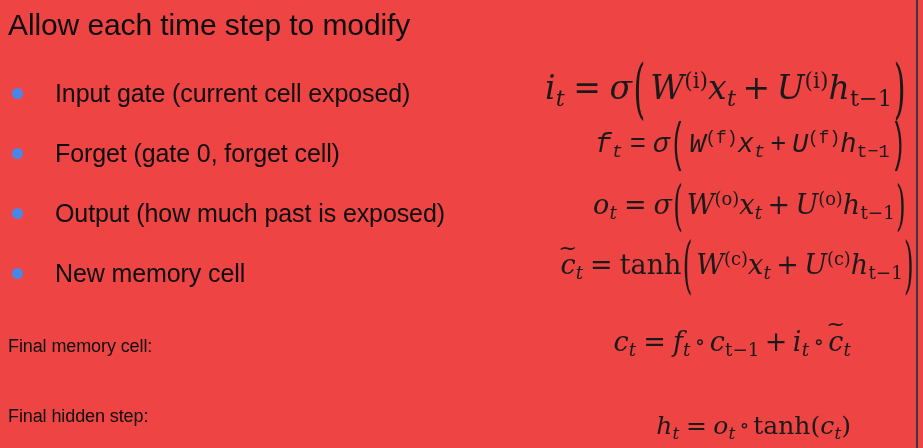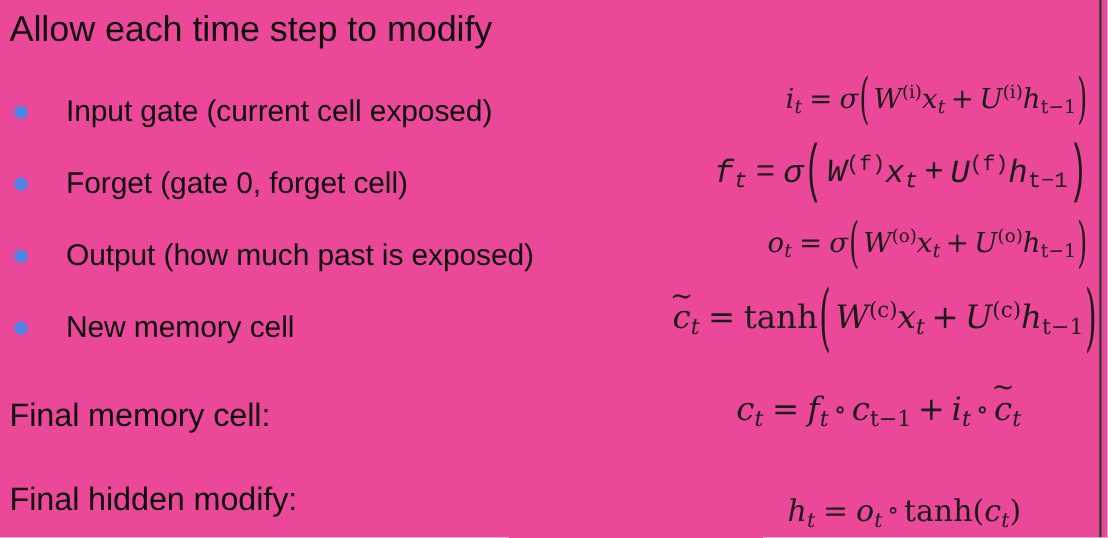"Allow each time step to" div { background: #ec4899 -> #ef4444 }
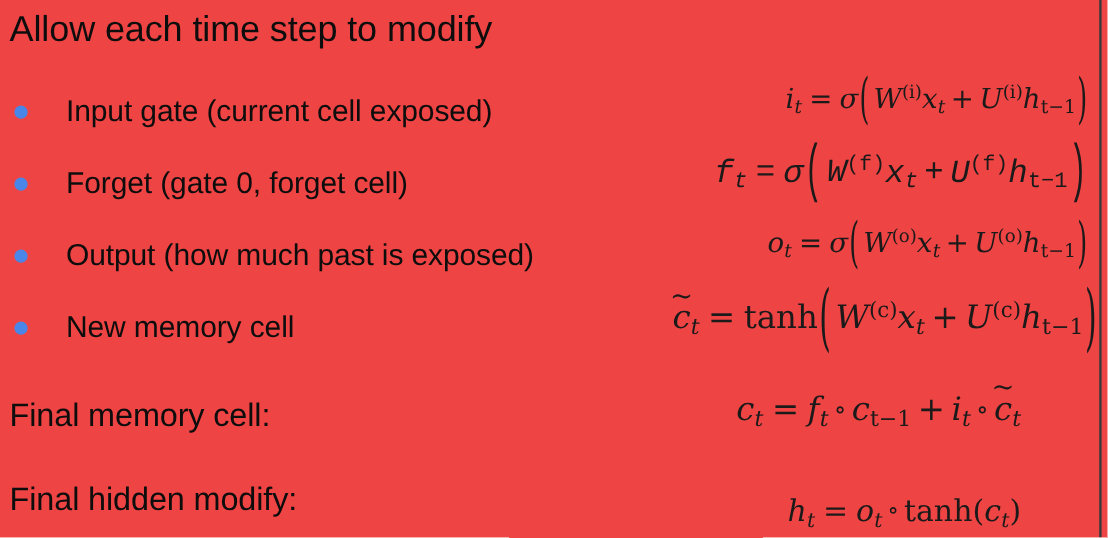"it = σ( W(i)xt +" .f1 { font-size: 23px -> 33px }
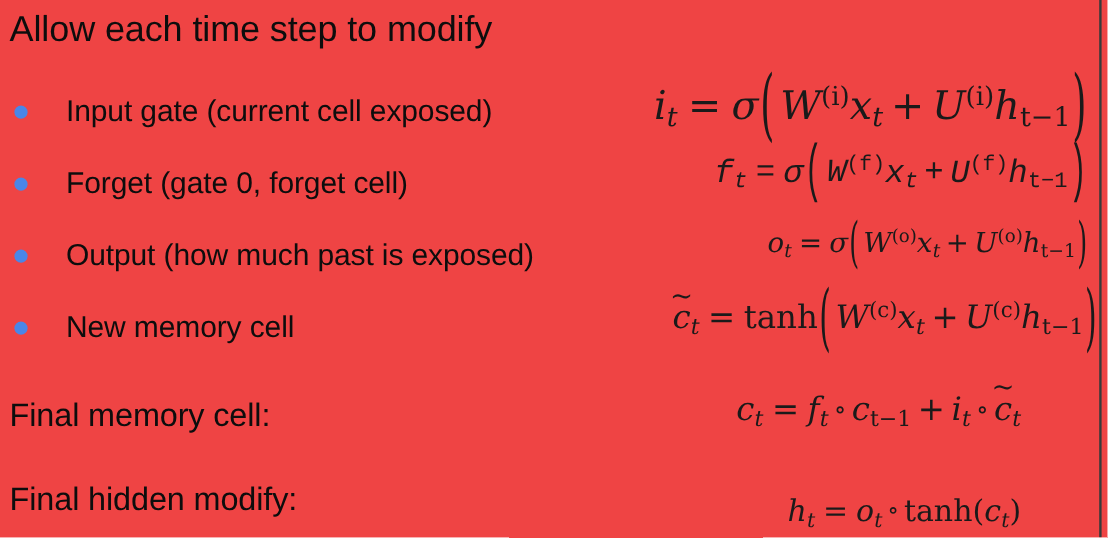"ot = σ( W(o)xt +" .f3 { font-size: 23px -> 27px }
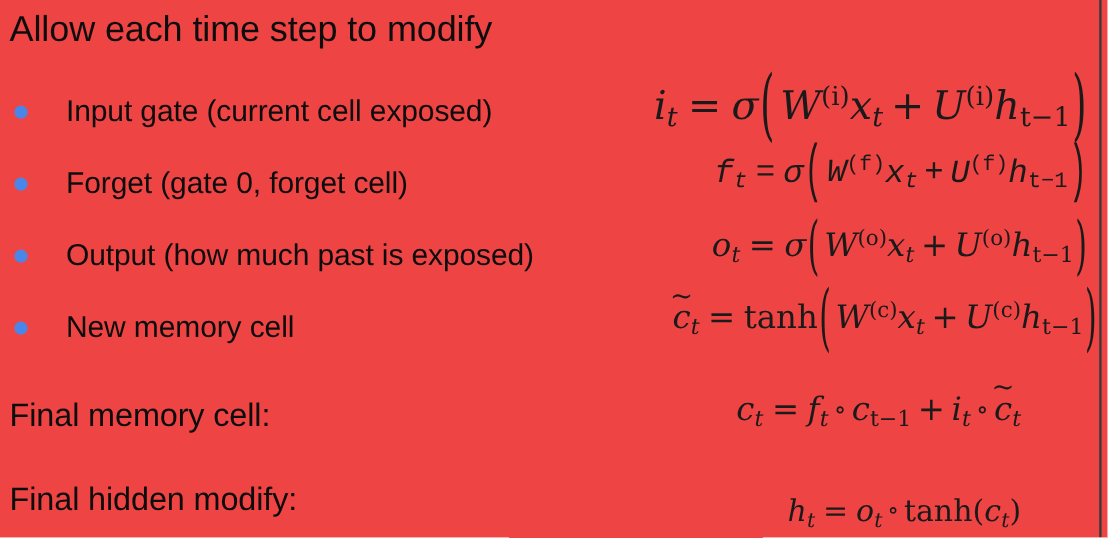"Final memory cell:" .section-head { font-size: 27px -> 18px }
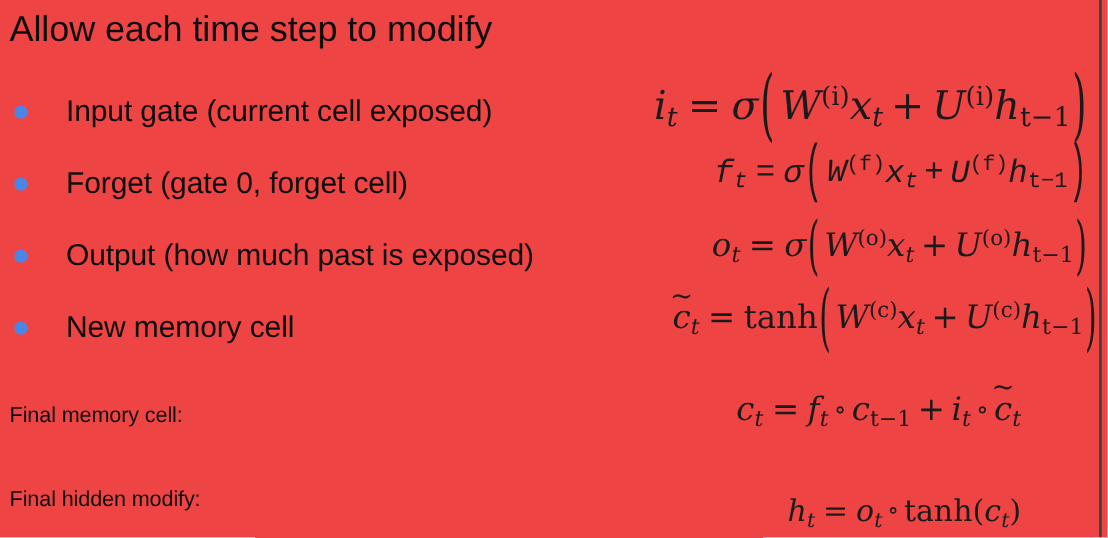"Final hidden modify:" div.section-head { text: modify -> step }
